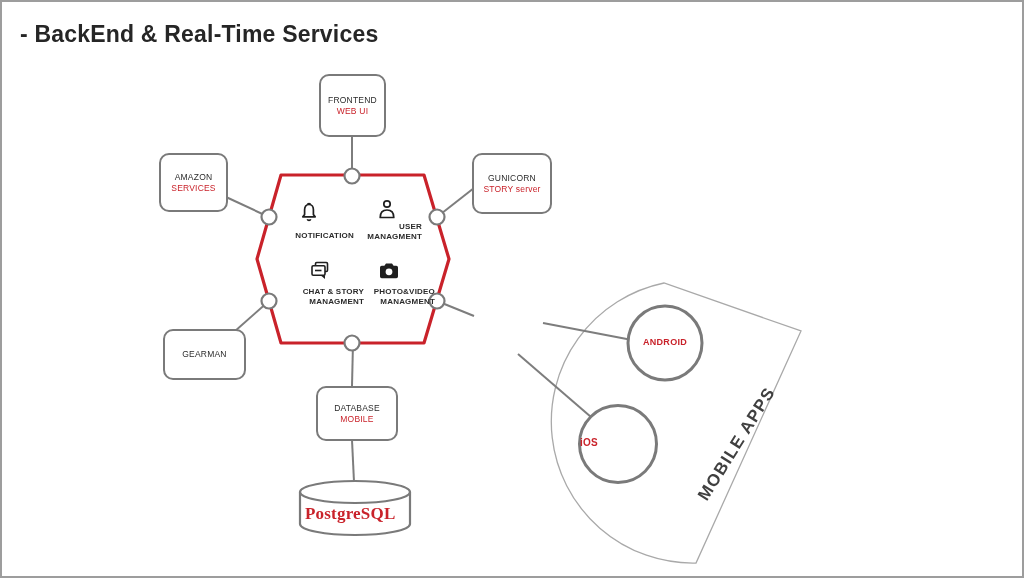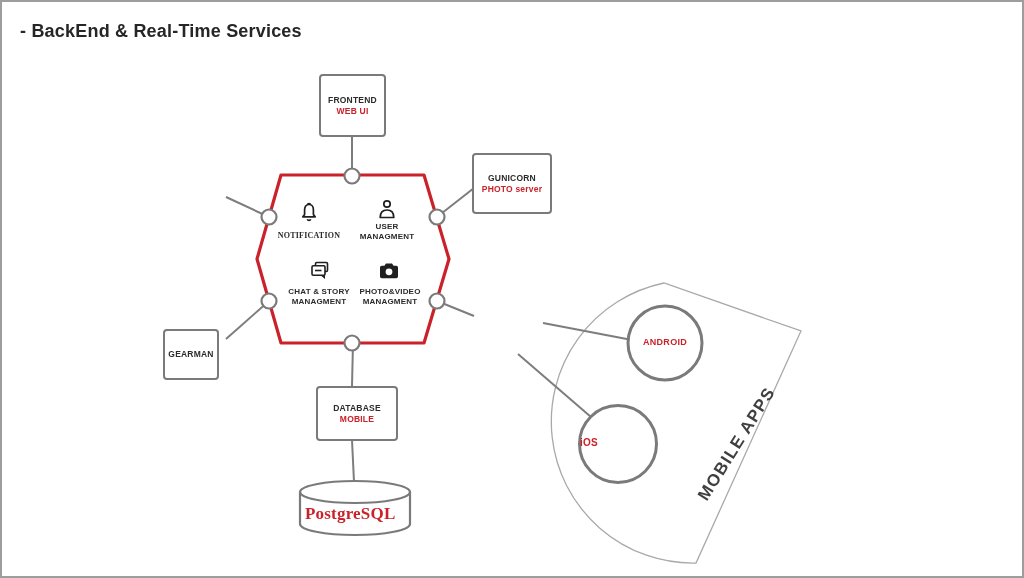"- BackEnd & Real-Time Services" .title { font-size: 18px -> 23px }
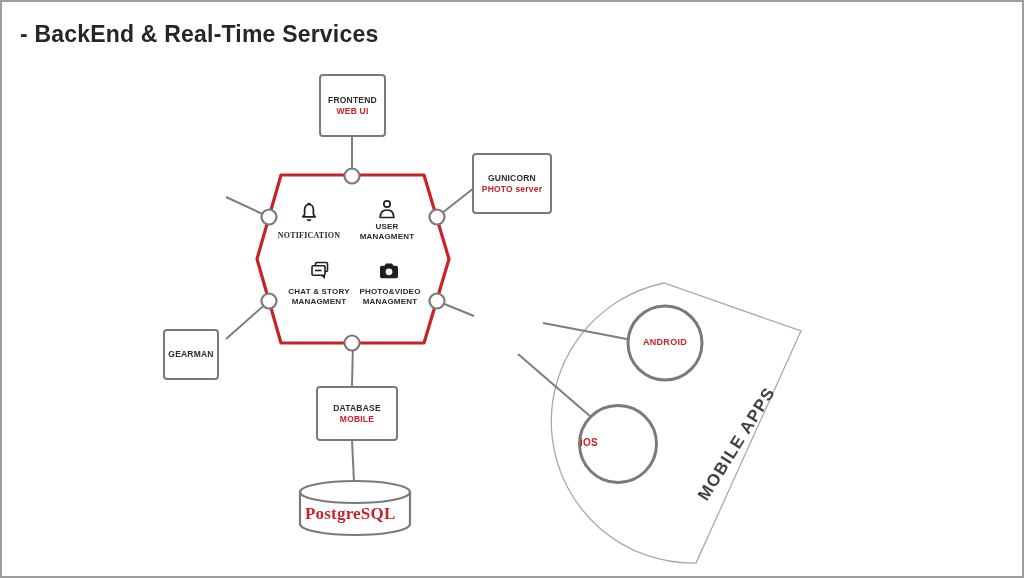"FRONTEND" .node { border-radius: 4px -> 10px; font-weight: bold -> normal }
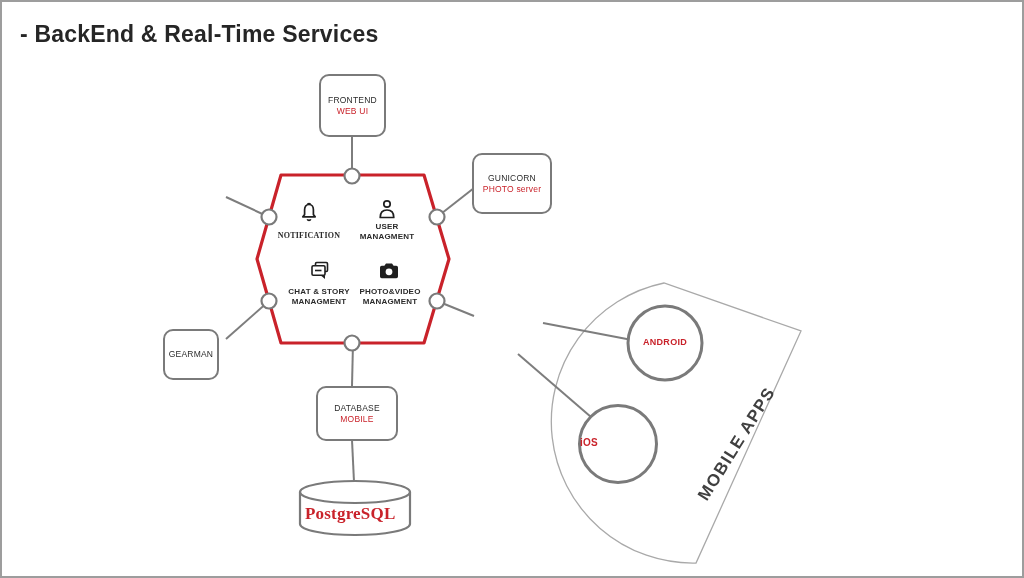"AMAZON" div.abs { html: none -> <div> <span>AMAZON</span> <span>SERVICES</span> </div> }
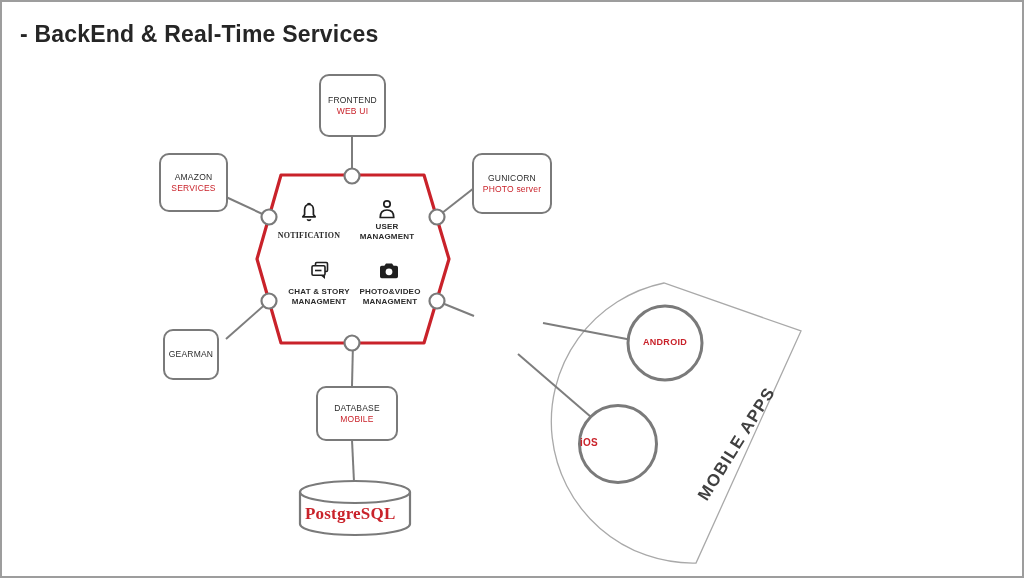"PHOTO server" span.sub { text: PHOTO -> STORY }
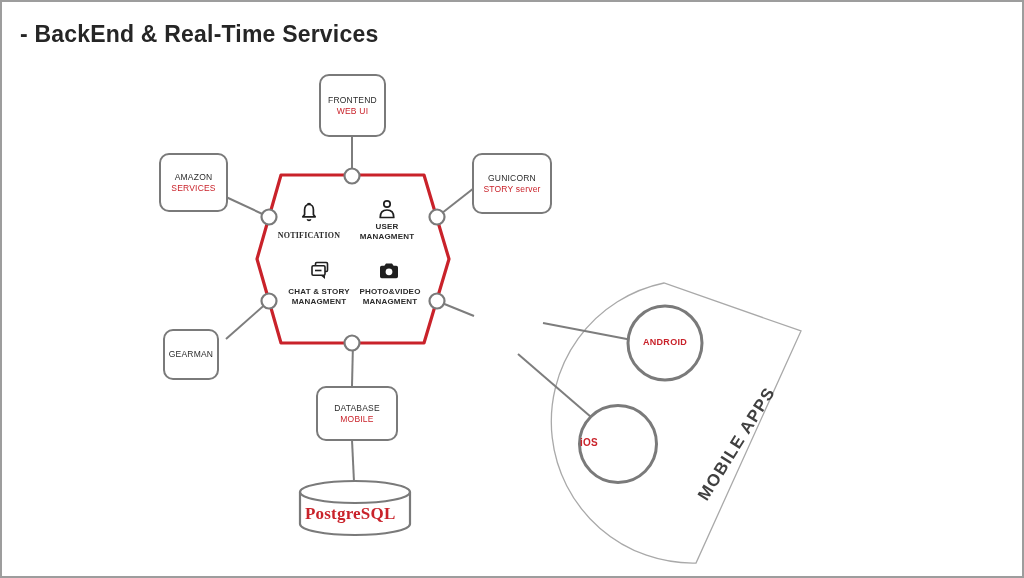"USER MANAGMENT" .svc-label { text-align: center -> right }
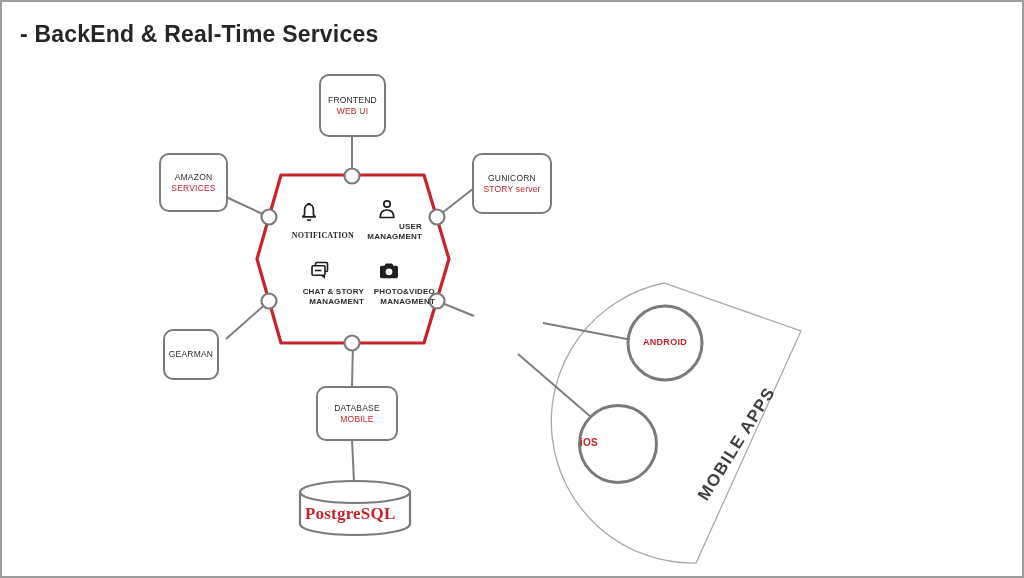"NOTIFICATION" div.abs { font-family: Liberation Serif, serif -> none }
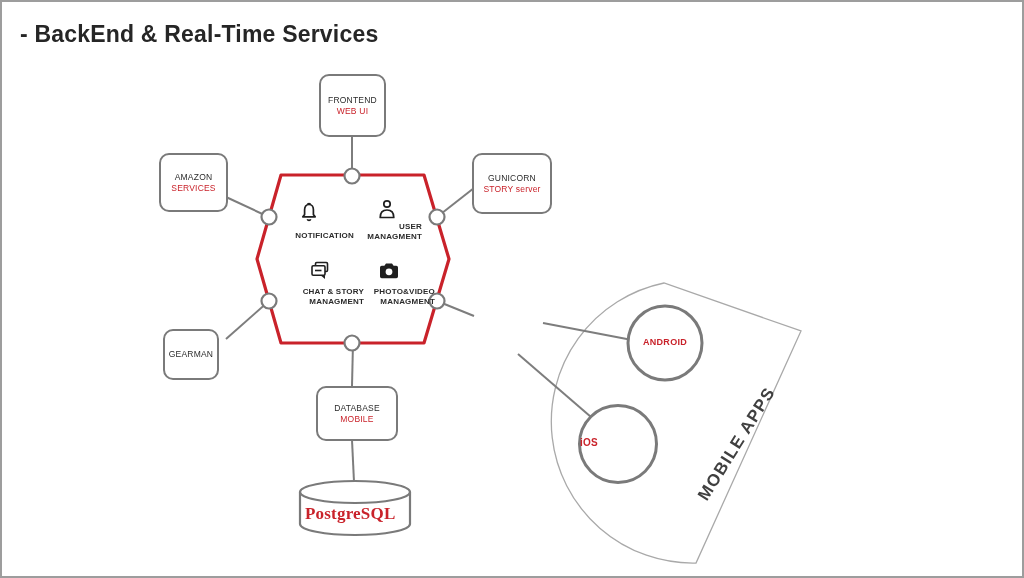"GEARMAN" div.abs { width: 56px -> 83px }
